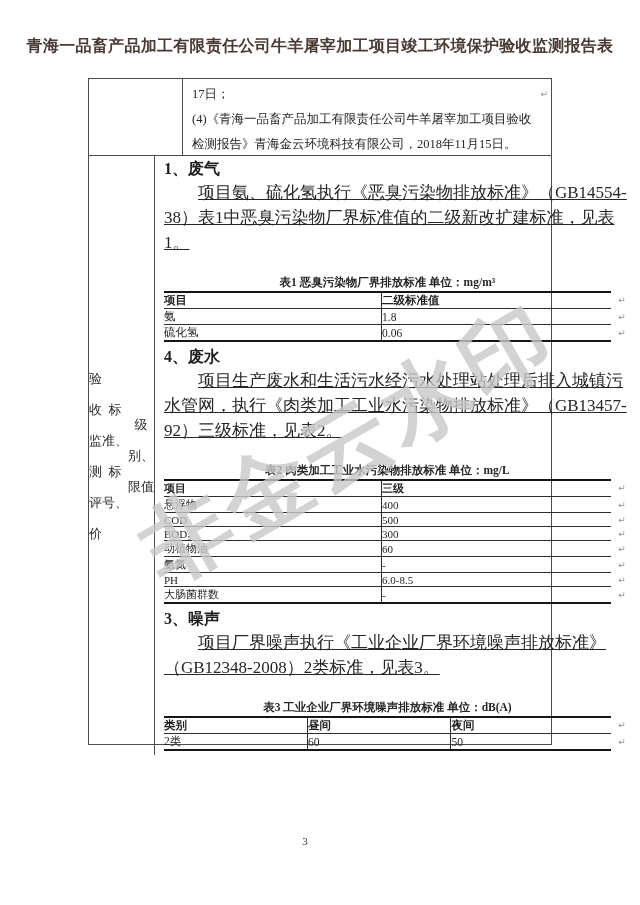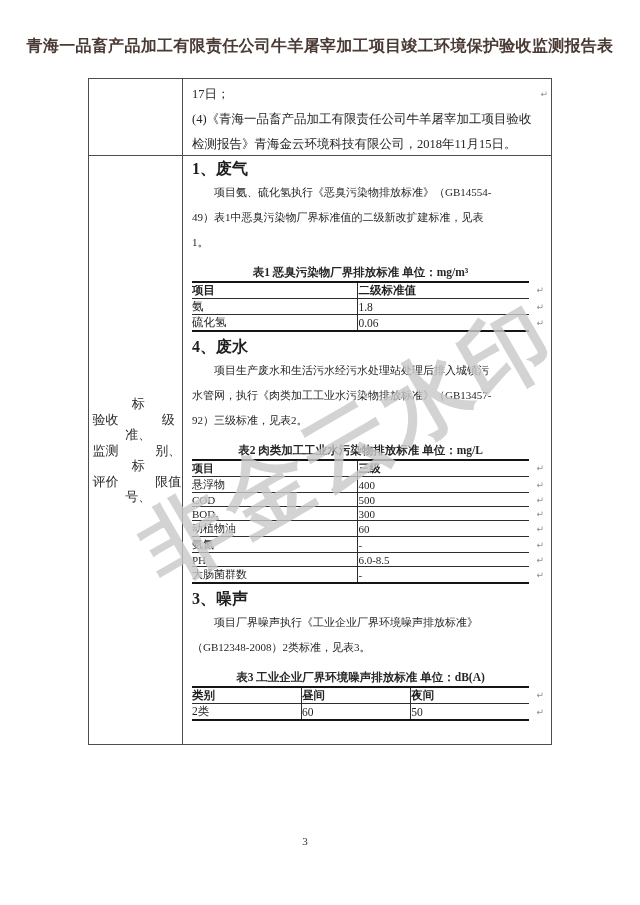"项目氨、硫化氢执行《恶臭污染物排放标准》（GB14554-" .para-line { font-size: 11px -> 17px; text-decoration: none -> underline }
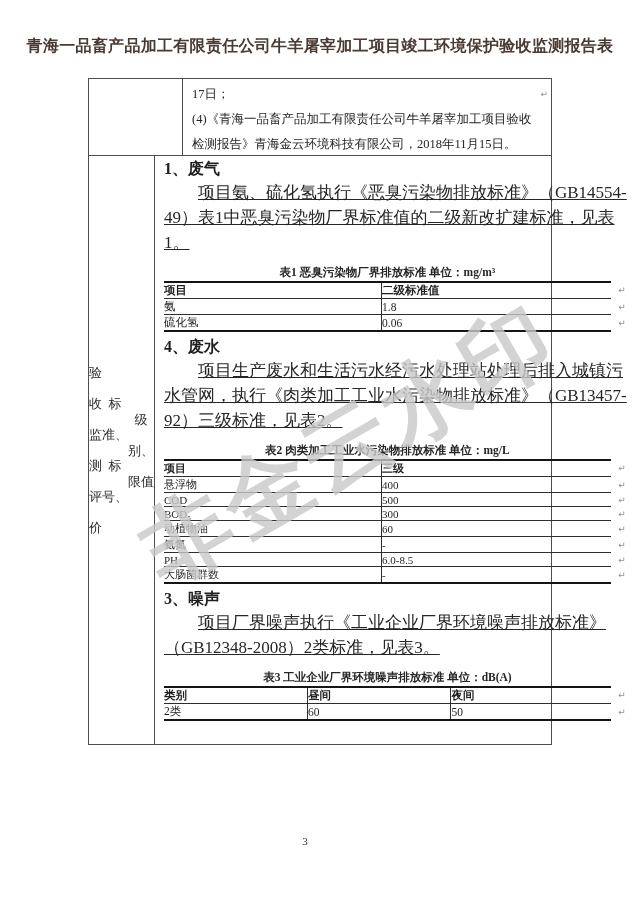"49）表1中恶臭污染物厂界标准值的二级新改扩建标准，见表" div.para-line { text: 49 -> 38 }
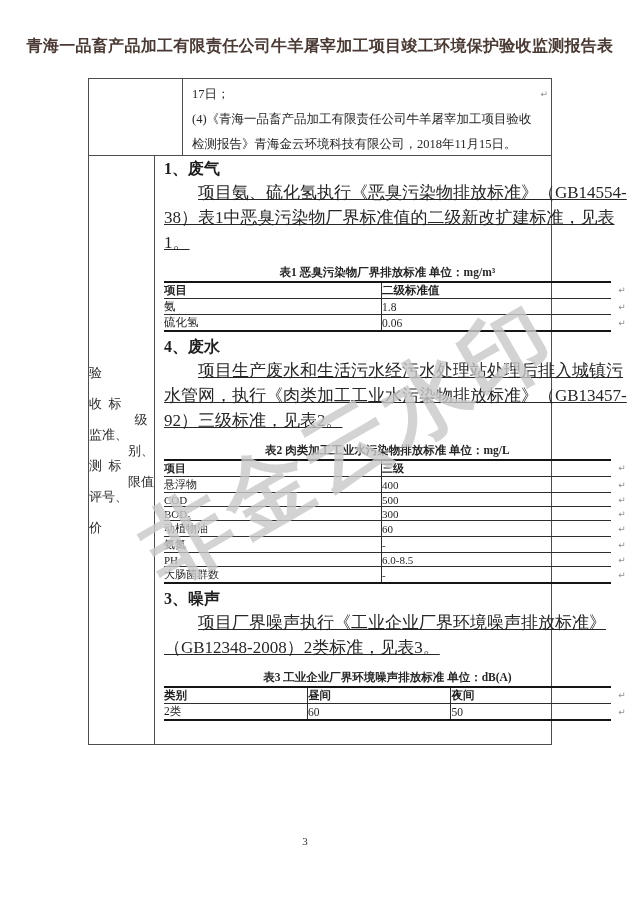"表1 恶臭污染物厂界排放标准 单位：mg/m³" .tbl-caption { margin-top: 8px -> 18px }
